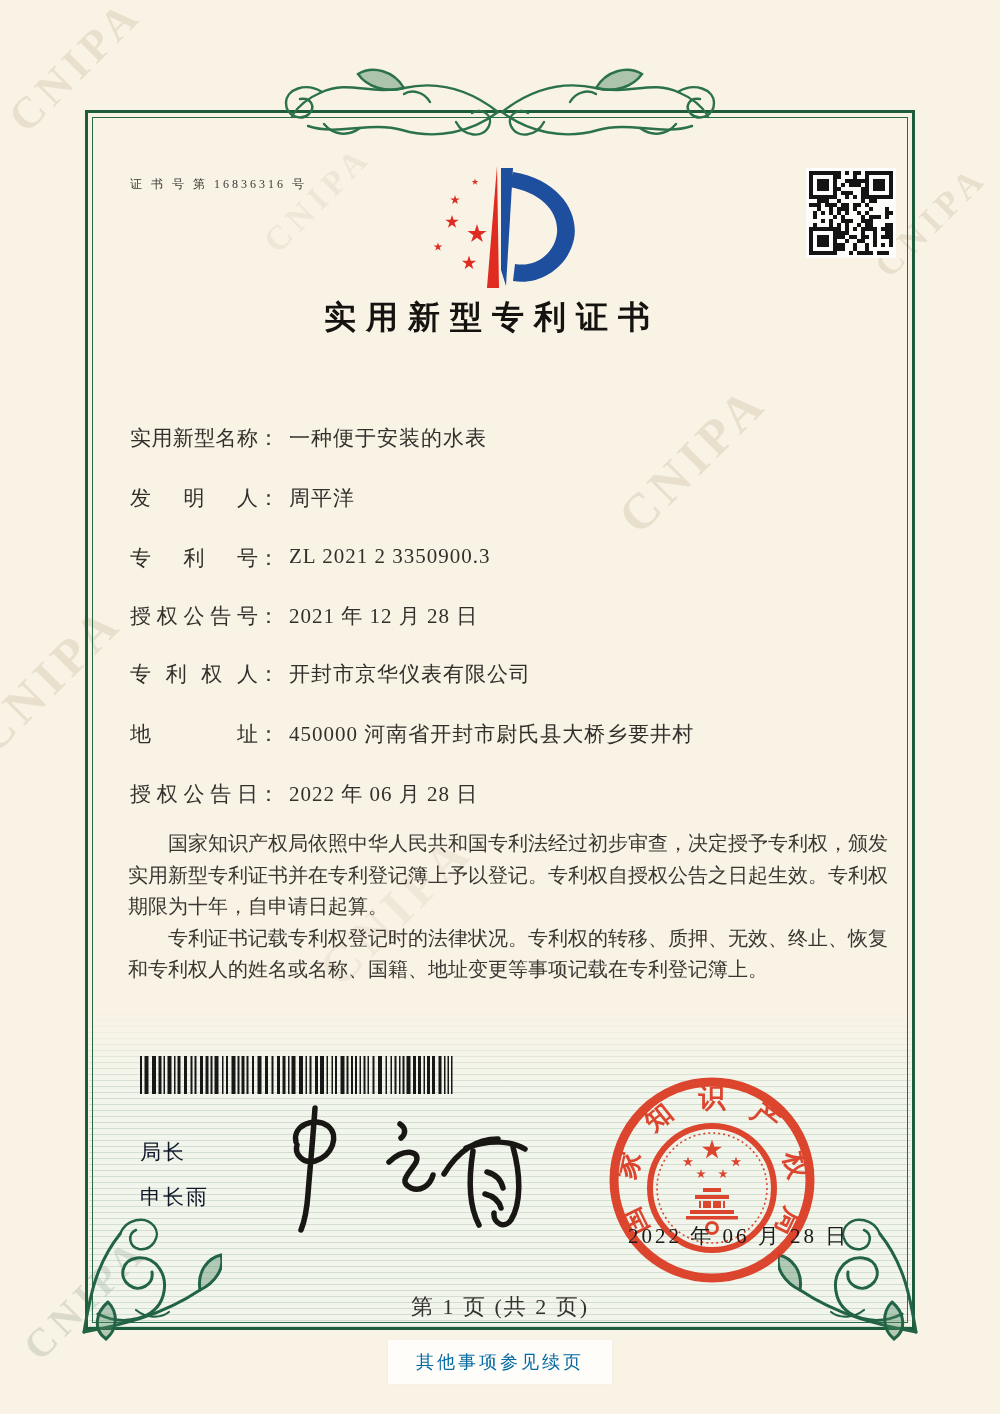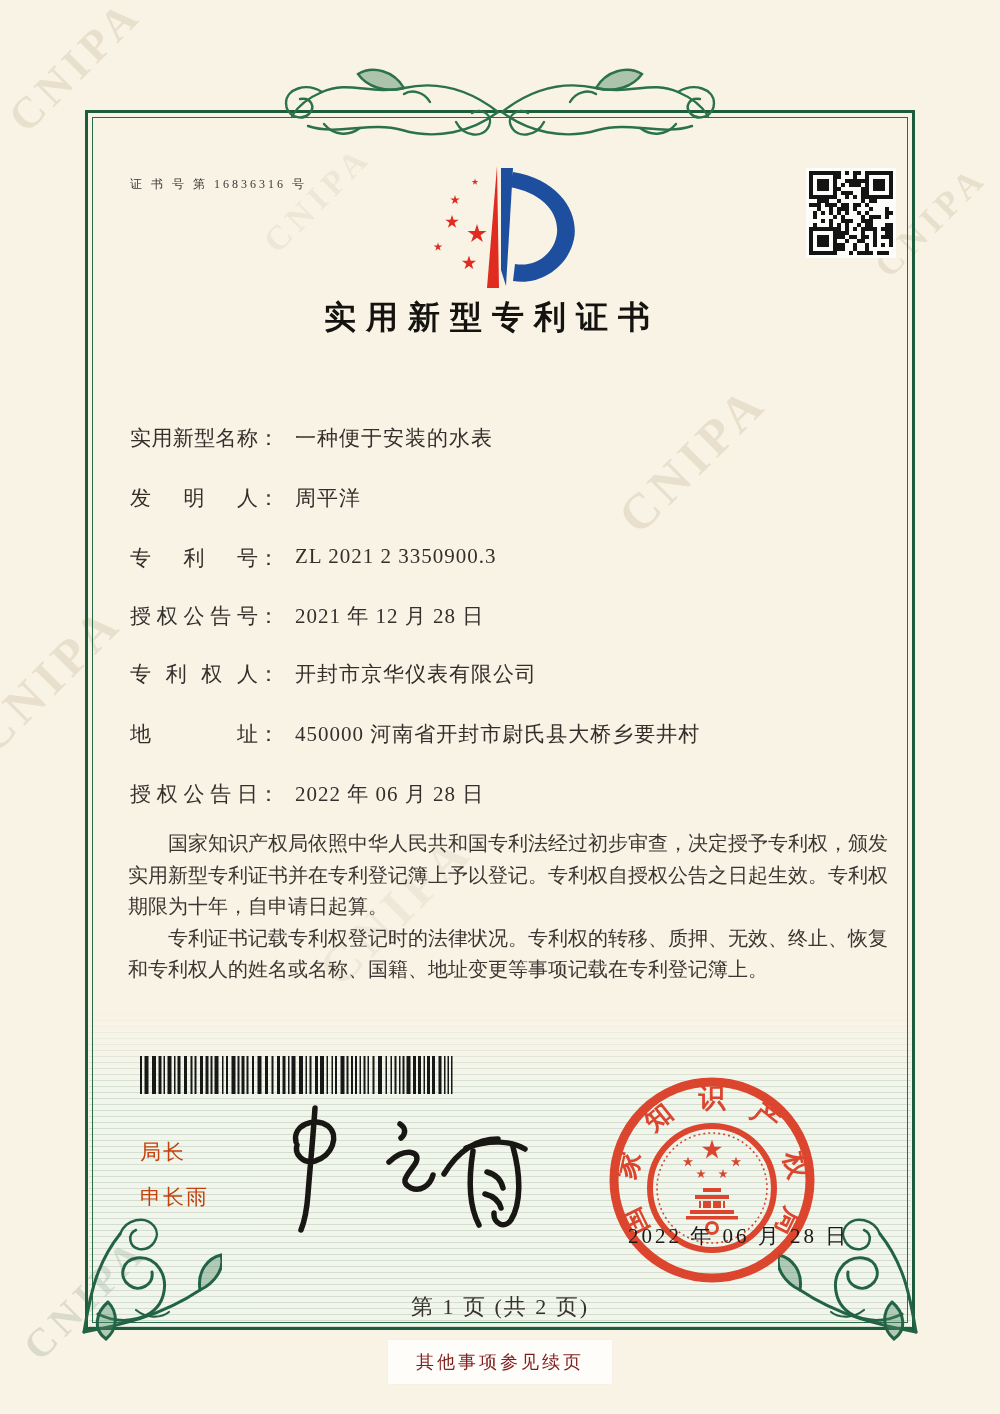"一种便于安装的水表" .field-value { margin-left: 16px -> 10px }
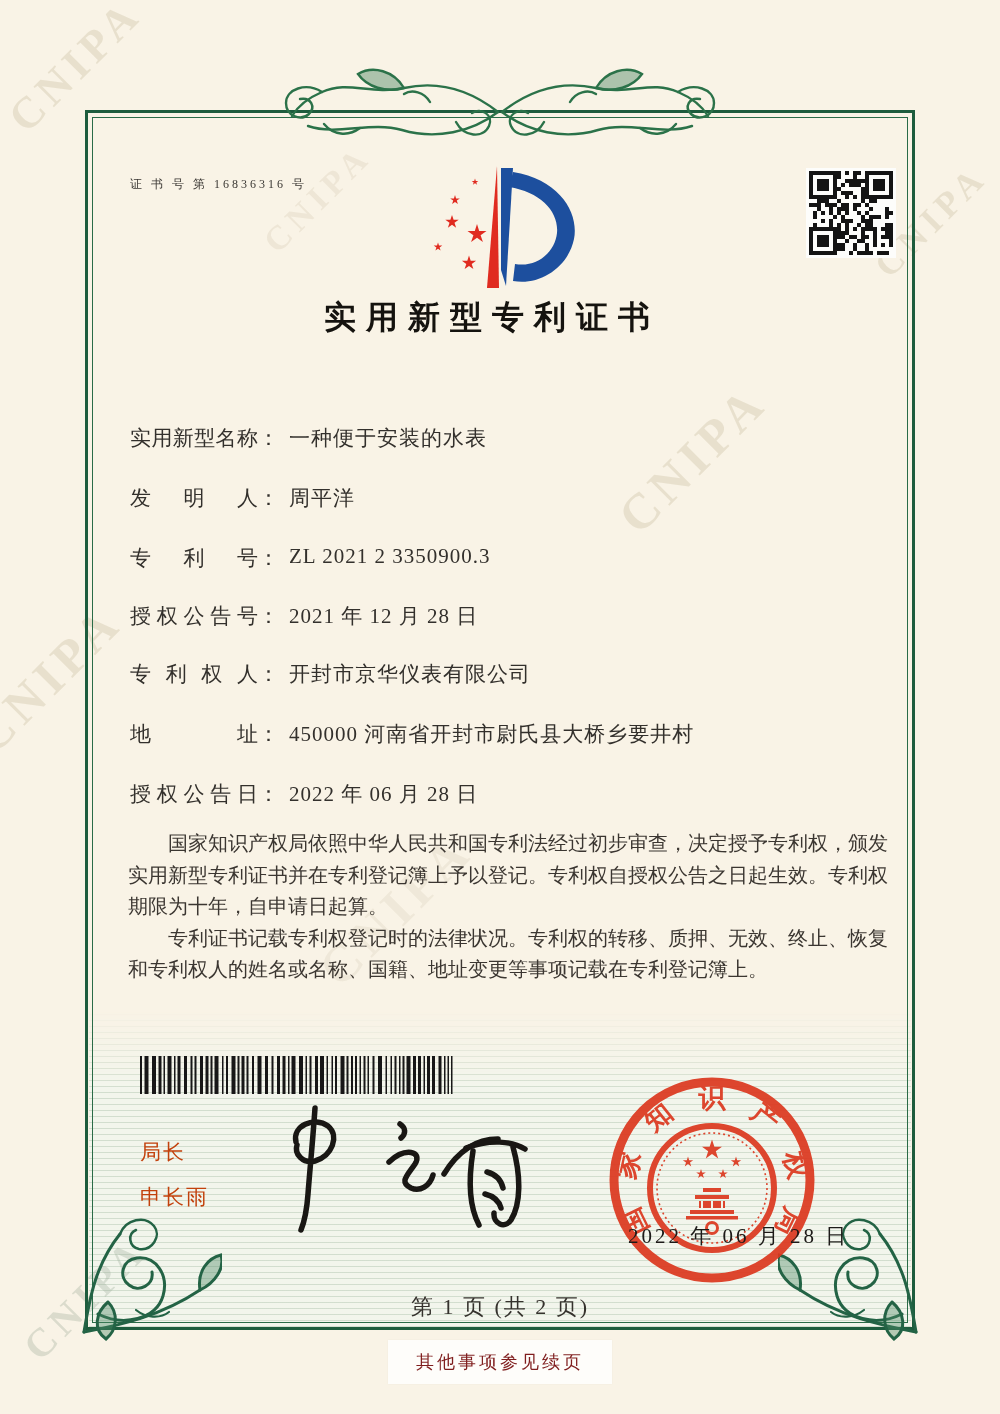"局长" .signer { color: #c2410c -> #0f172a }
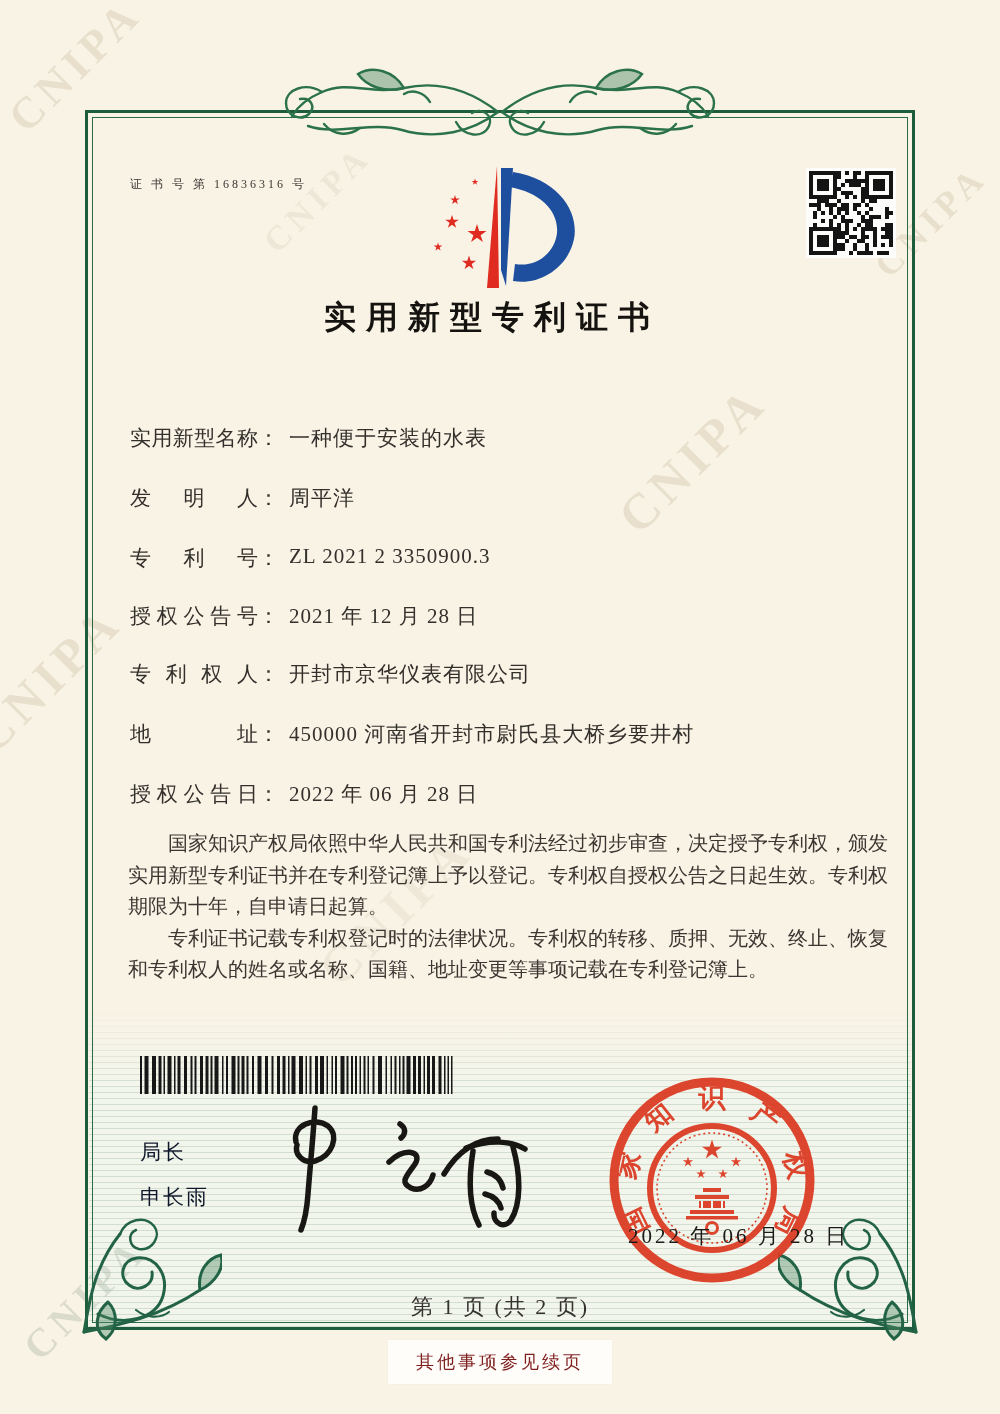"其他事项参见续页" .footer-note { color: #7f1d1d -> #0369a1 }
